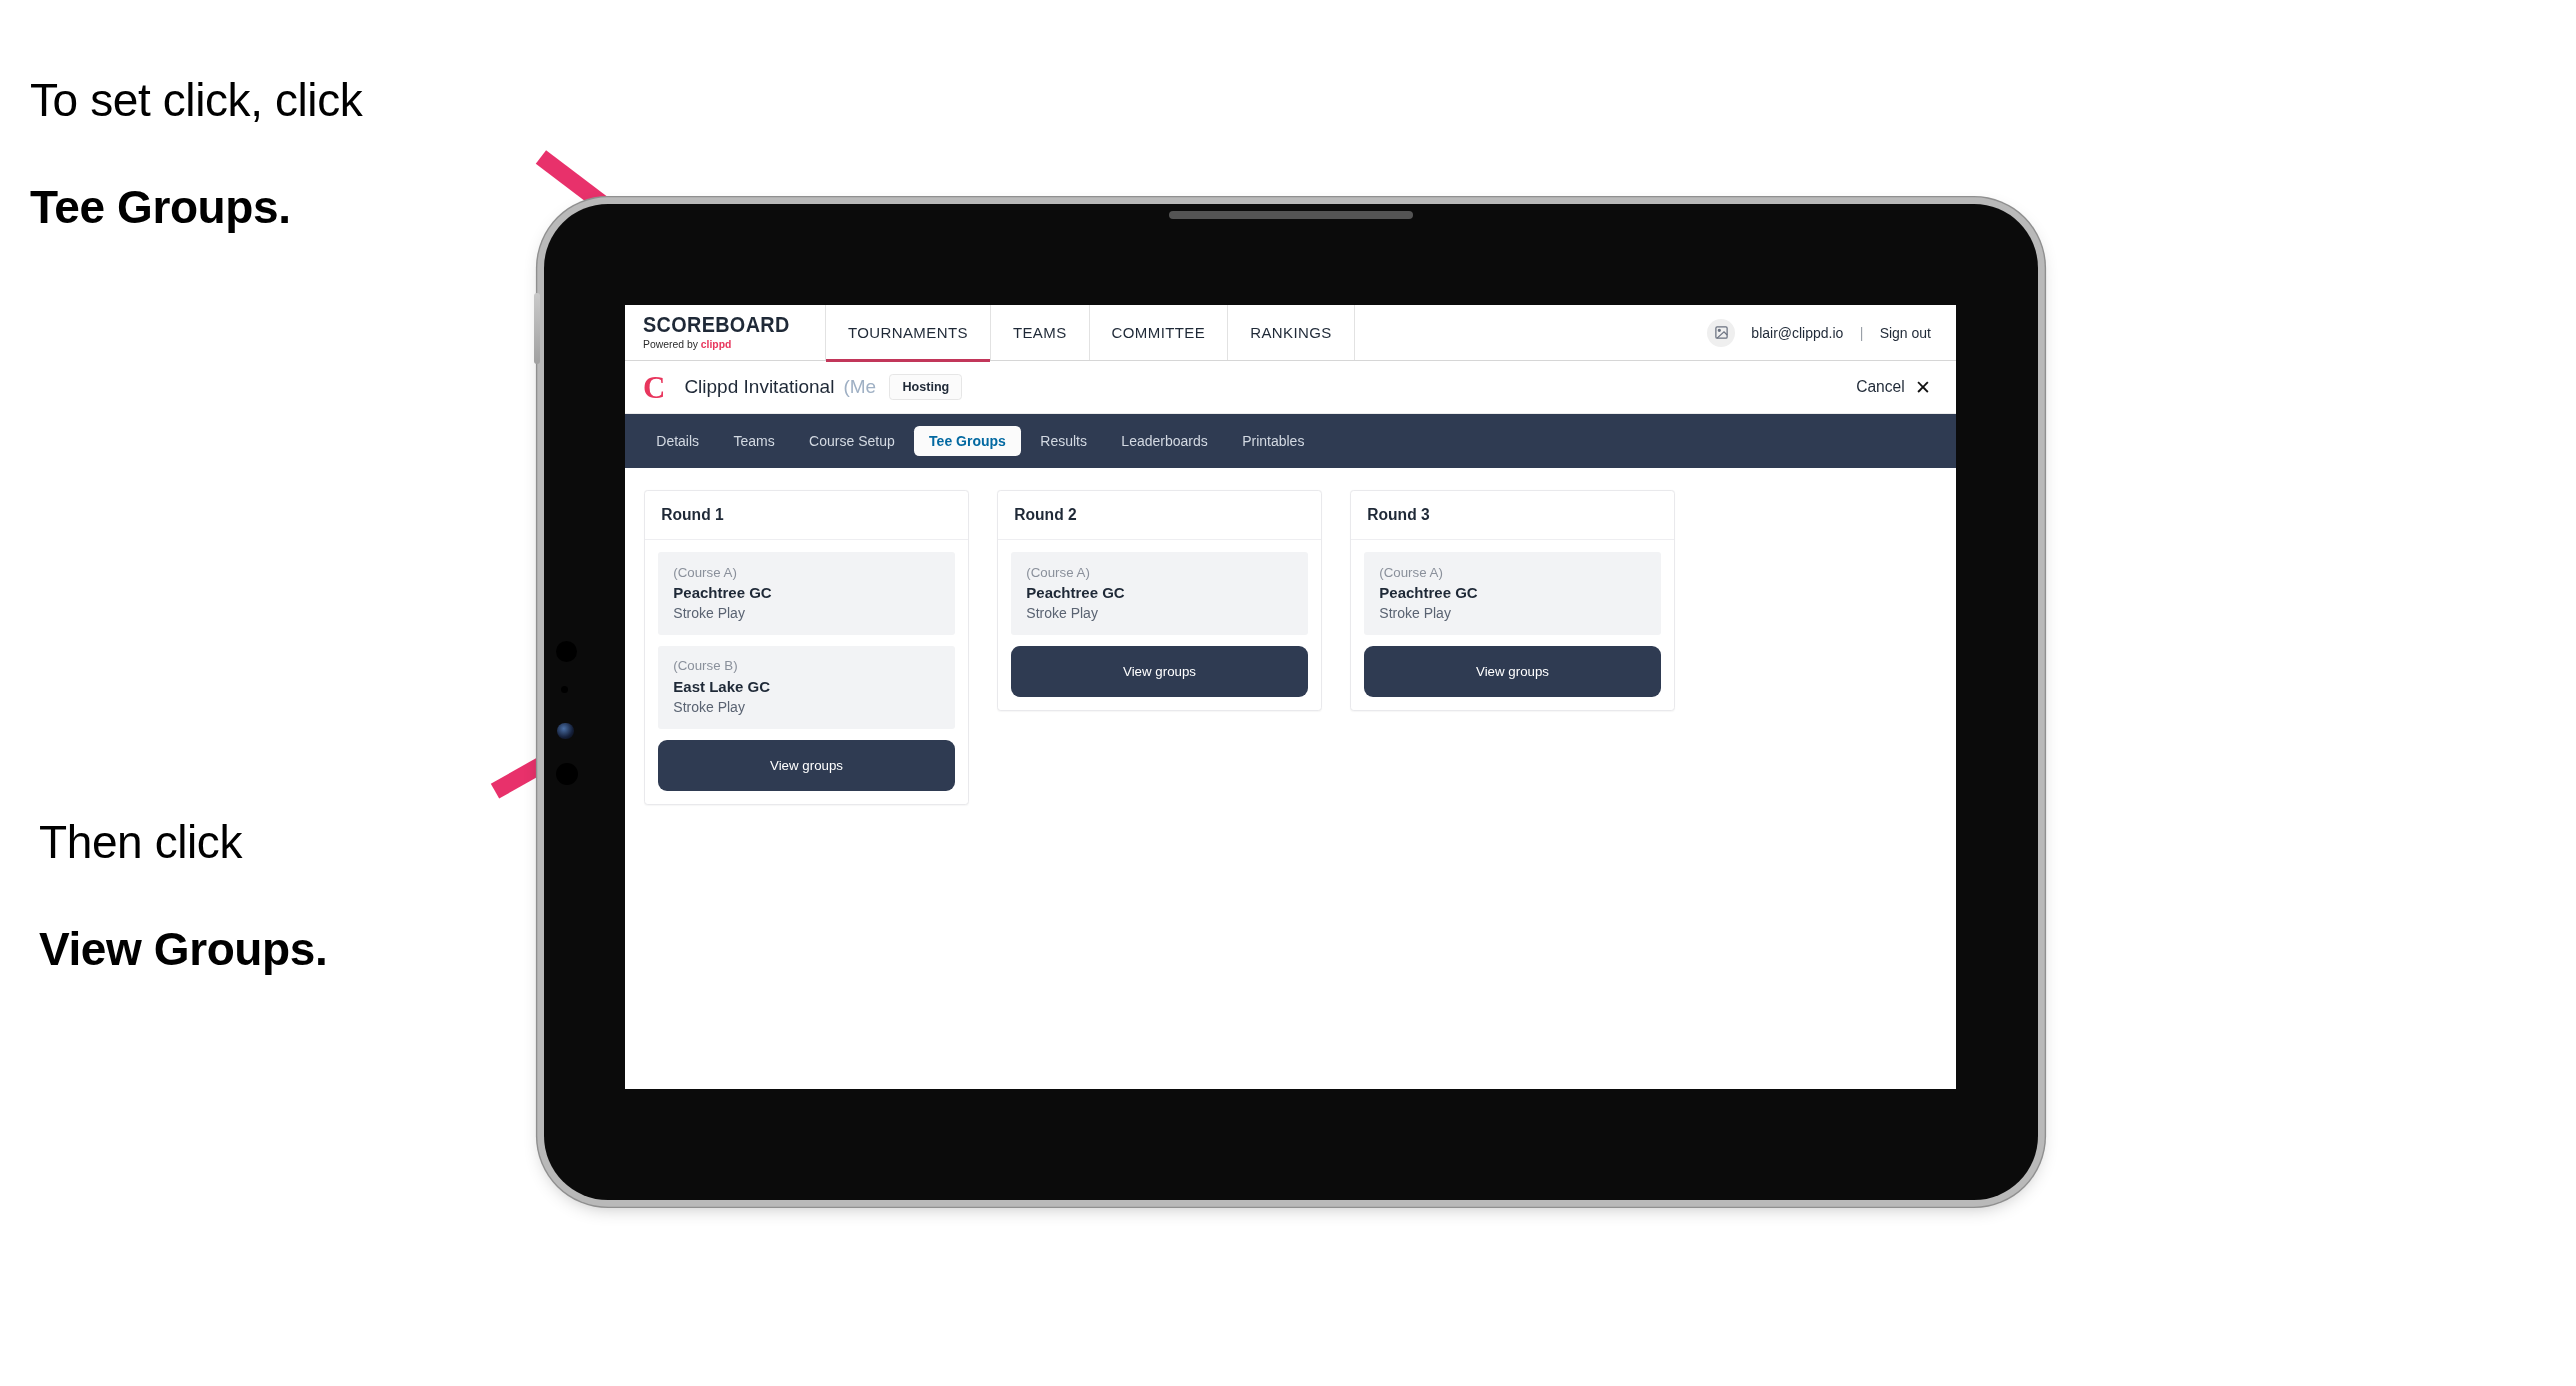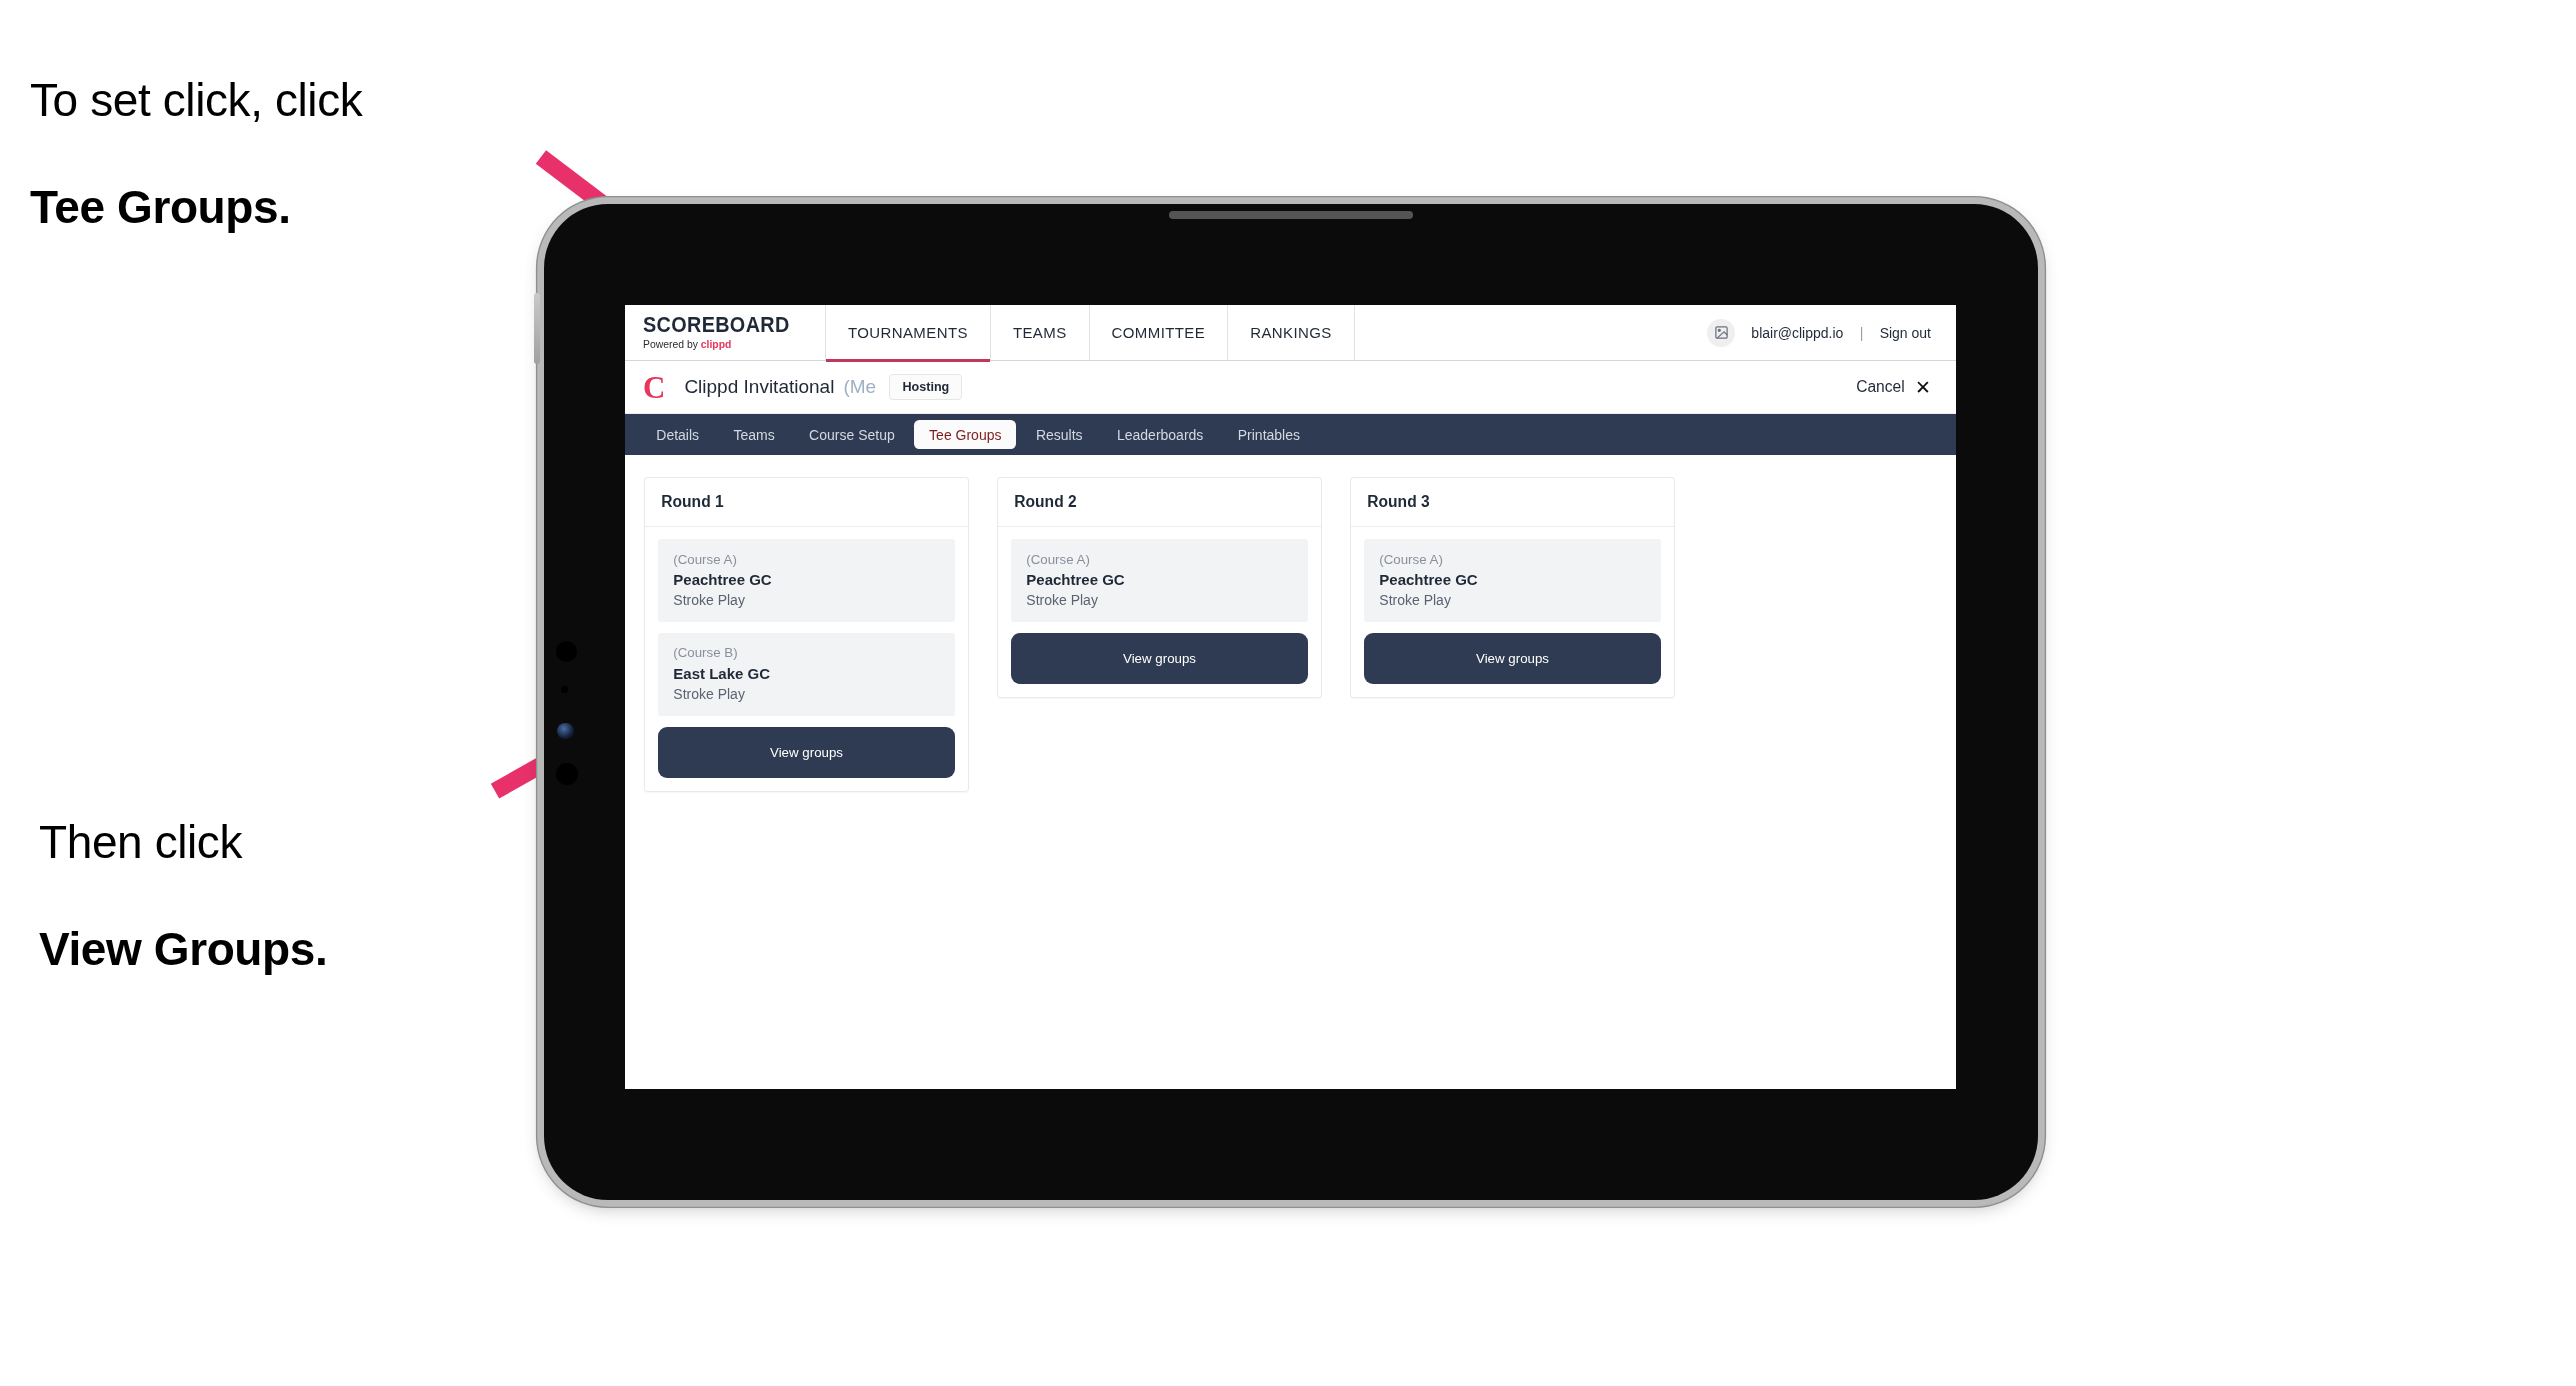"Details" #tabbar { height: 41px -> 54px }
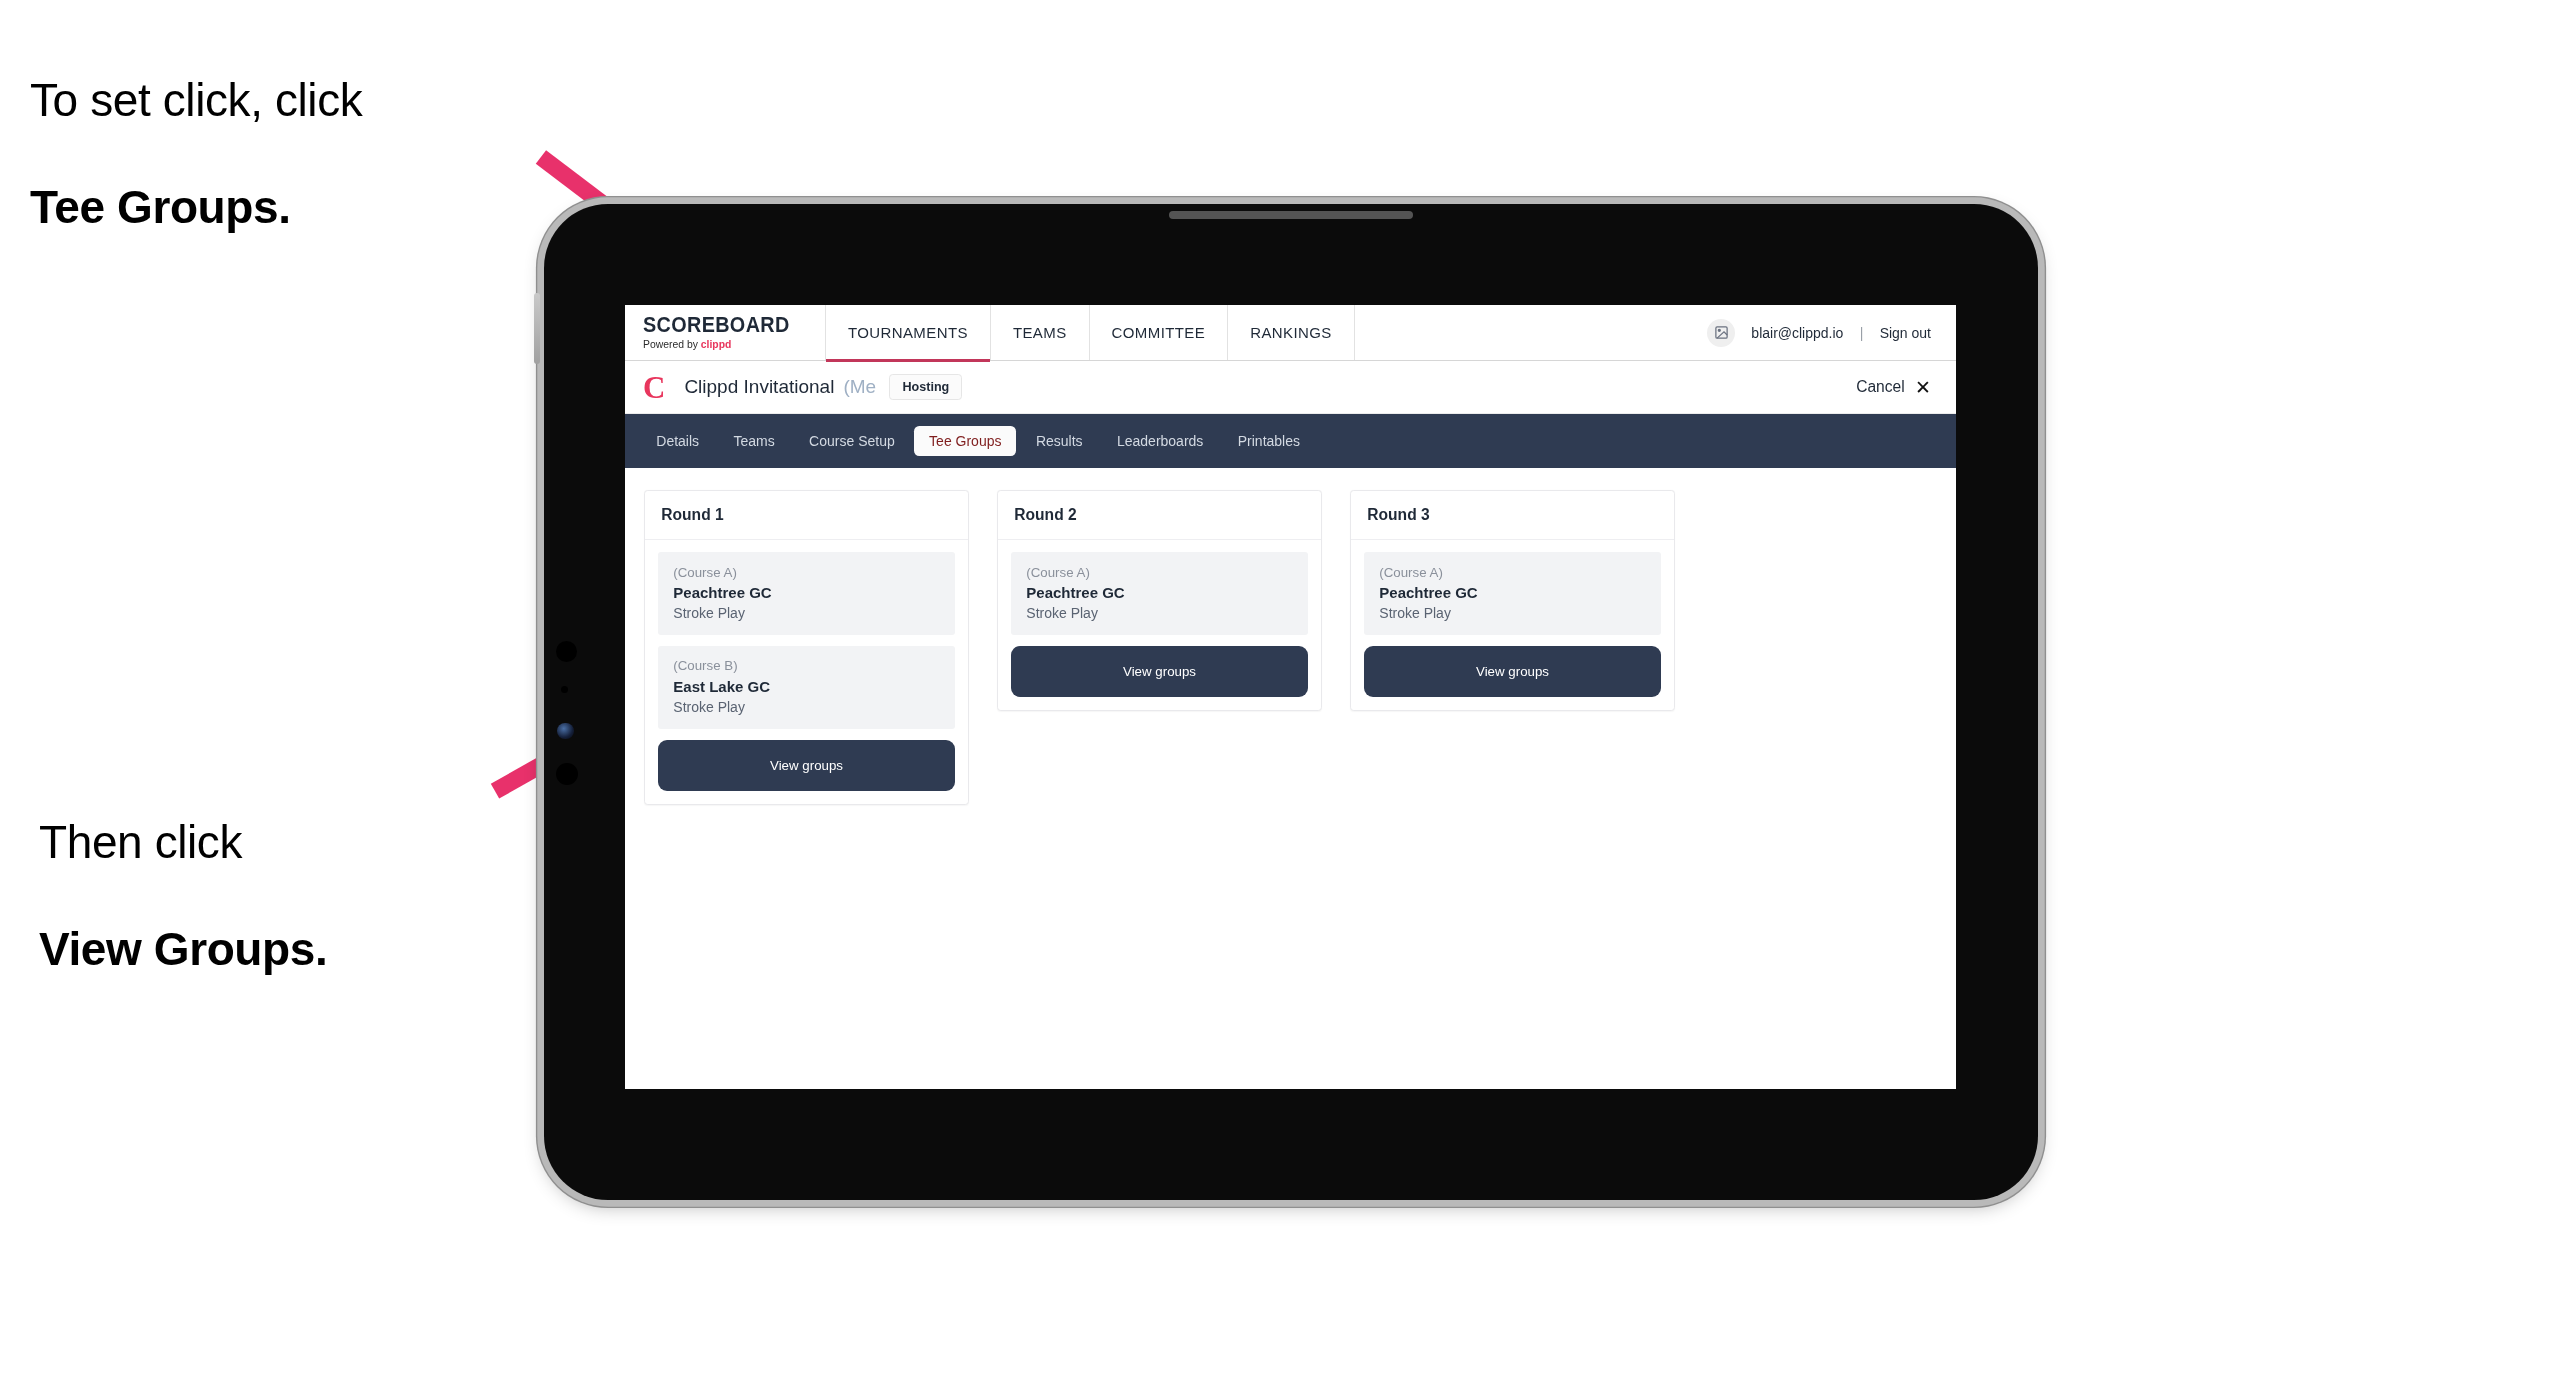"Tee Groups" .tab.active { color: #7f1d1d -> #0369a1; font-weight: normal -> bold }
